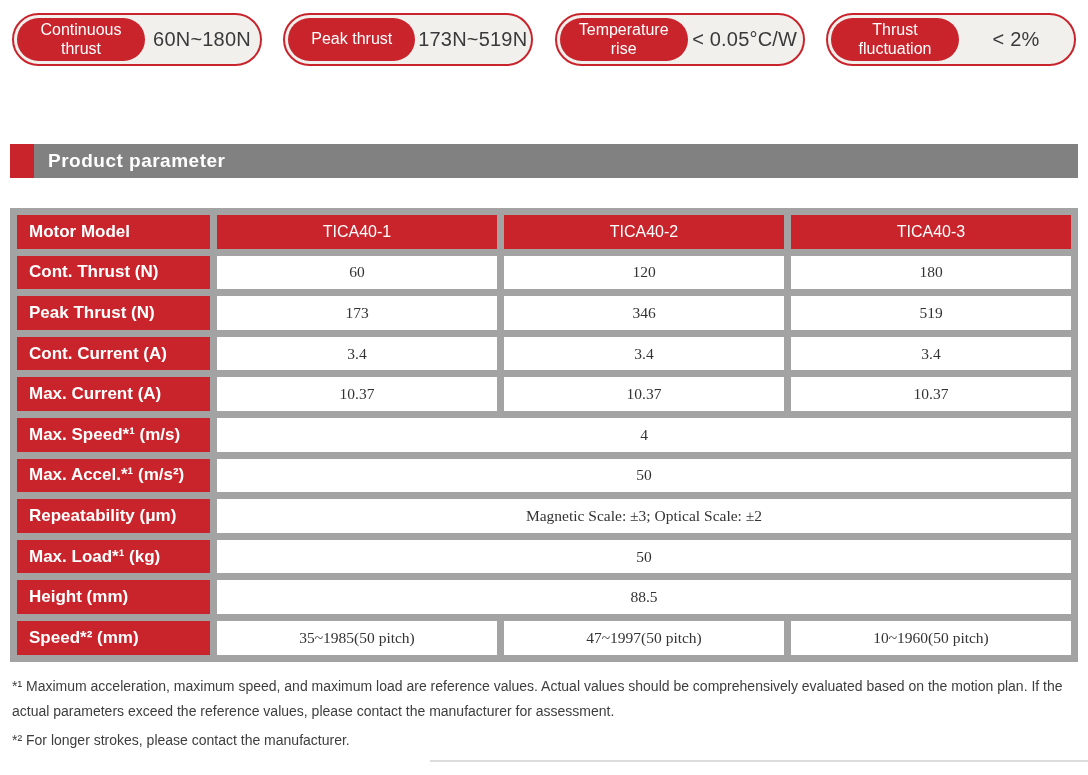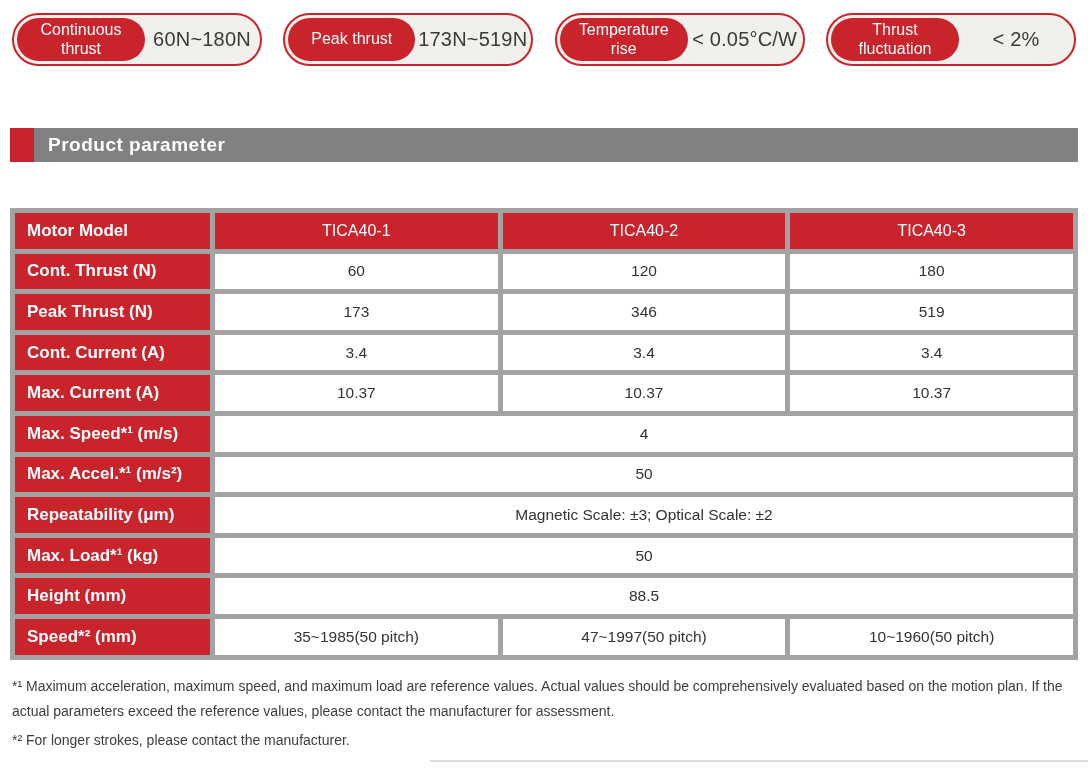"Product parameter" .section-bar { top: 128px -> 144px }
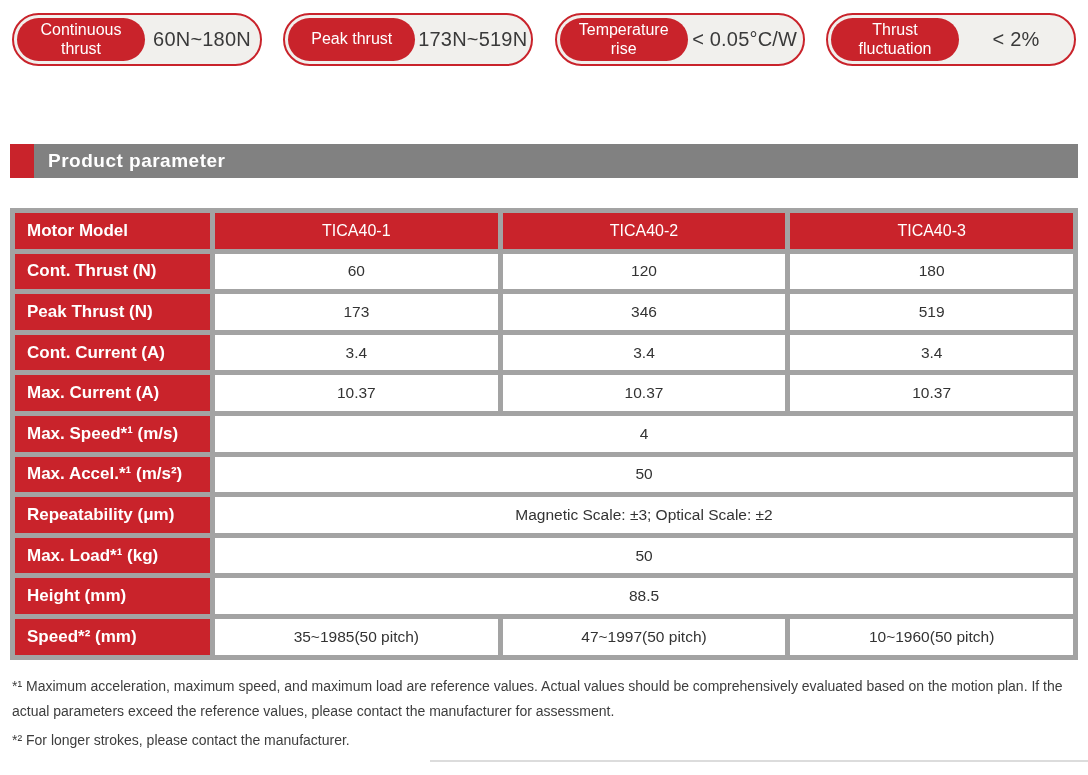"Motor Model" table.params td, table.params th { border: 5px solid #a3a3a3 -> 7px solid #a3a3a3 }
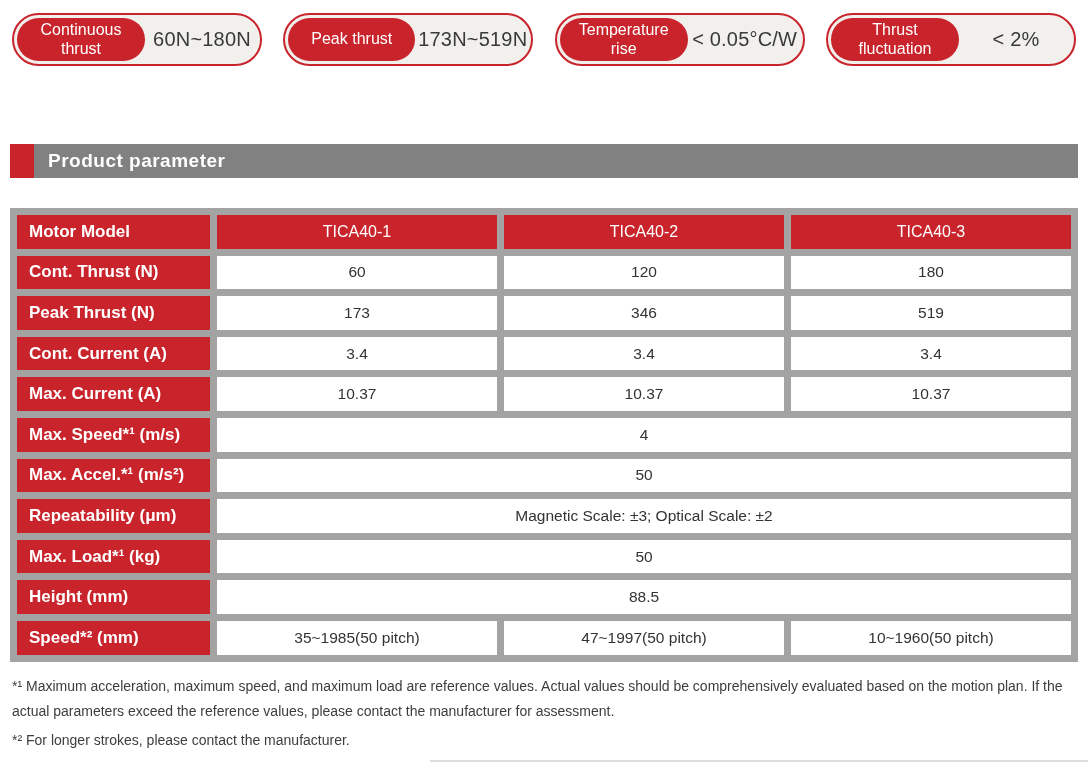"60" td.val { font-family: none -> Liberation Serif, serif }
